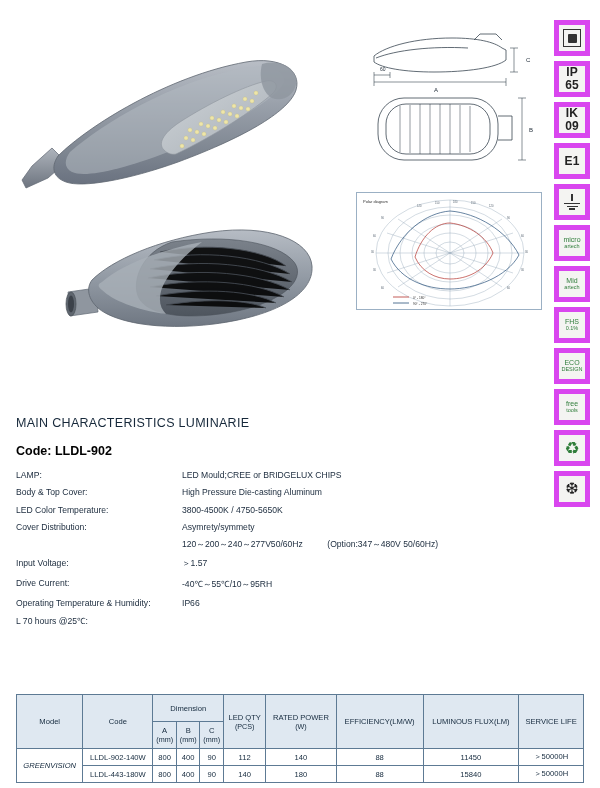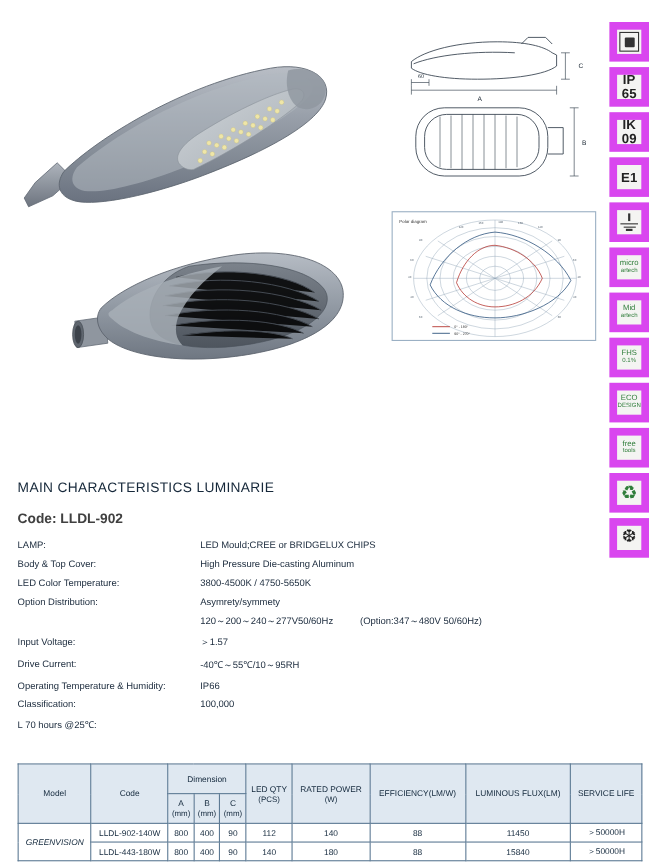"IP" .ico { border: 7px solid #d946ef -> 5px solid #d946ef }
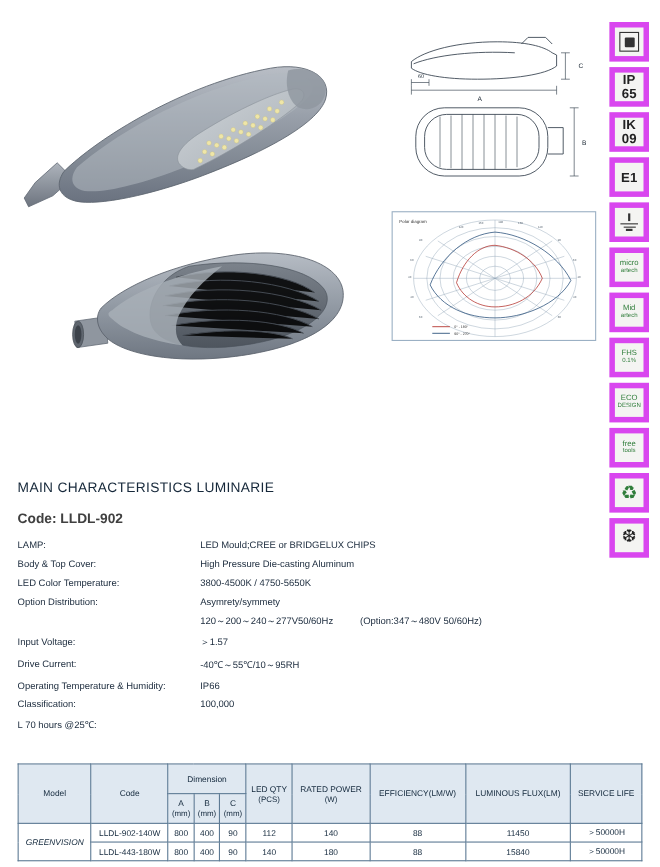"MAIN CHARACTERISTICS LUMINARIE" .spec-wrap { top: 436px -> 416px }
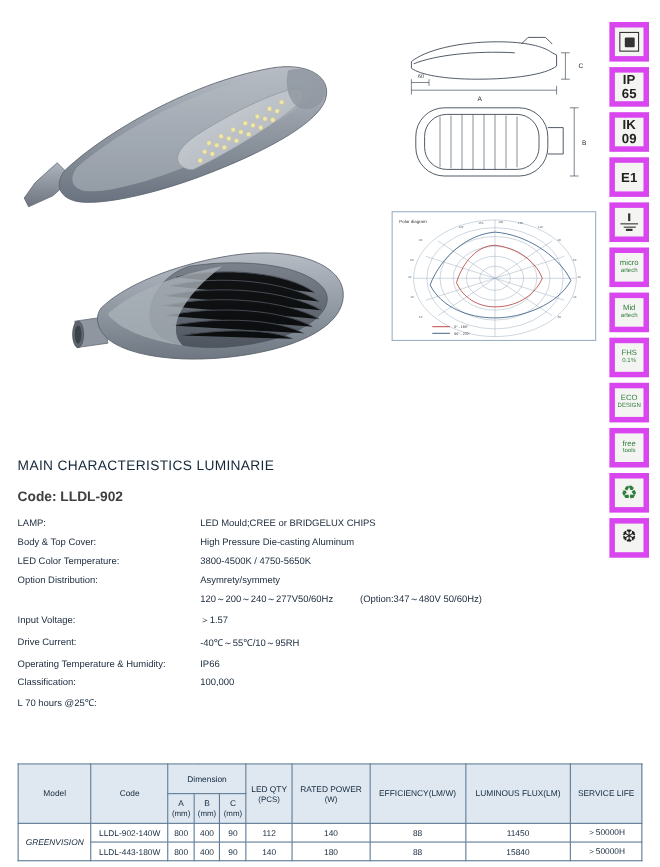"Code: LLDL-902" .code-line { color: #404040 -> #000000 }
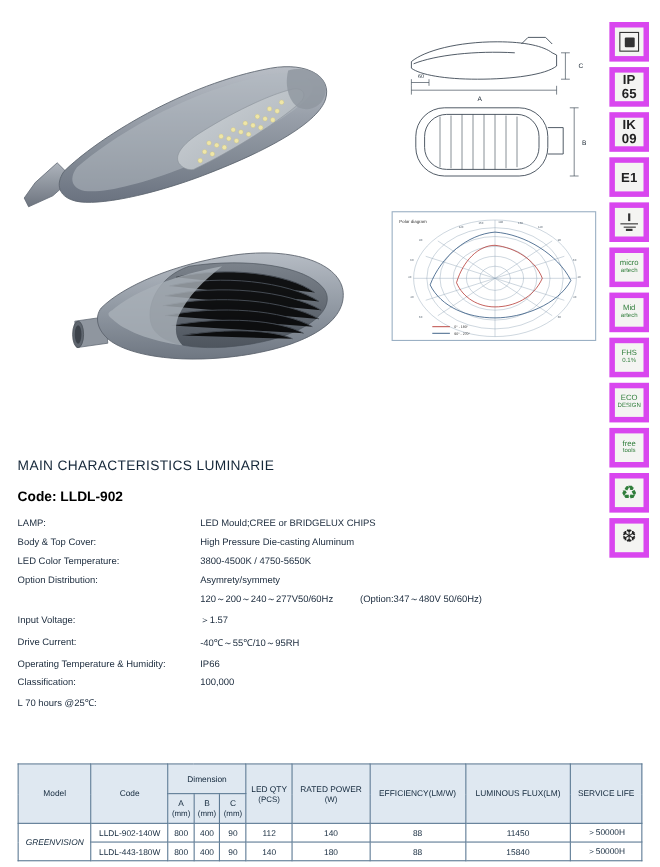"Option Distribution:" div.spec-label { text: Option -> Cover }
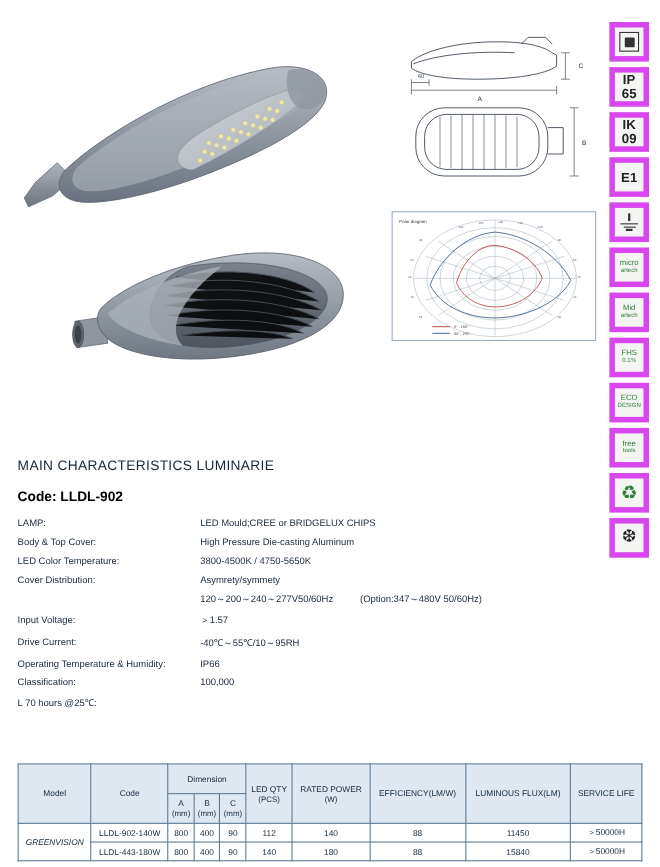"Classification:" div.spec-row { html: <div> <div>Classification:</div> <div>100,000</div> </div> -> none }
